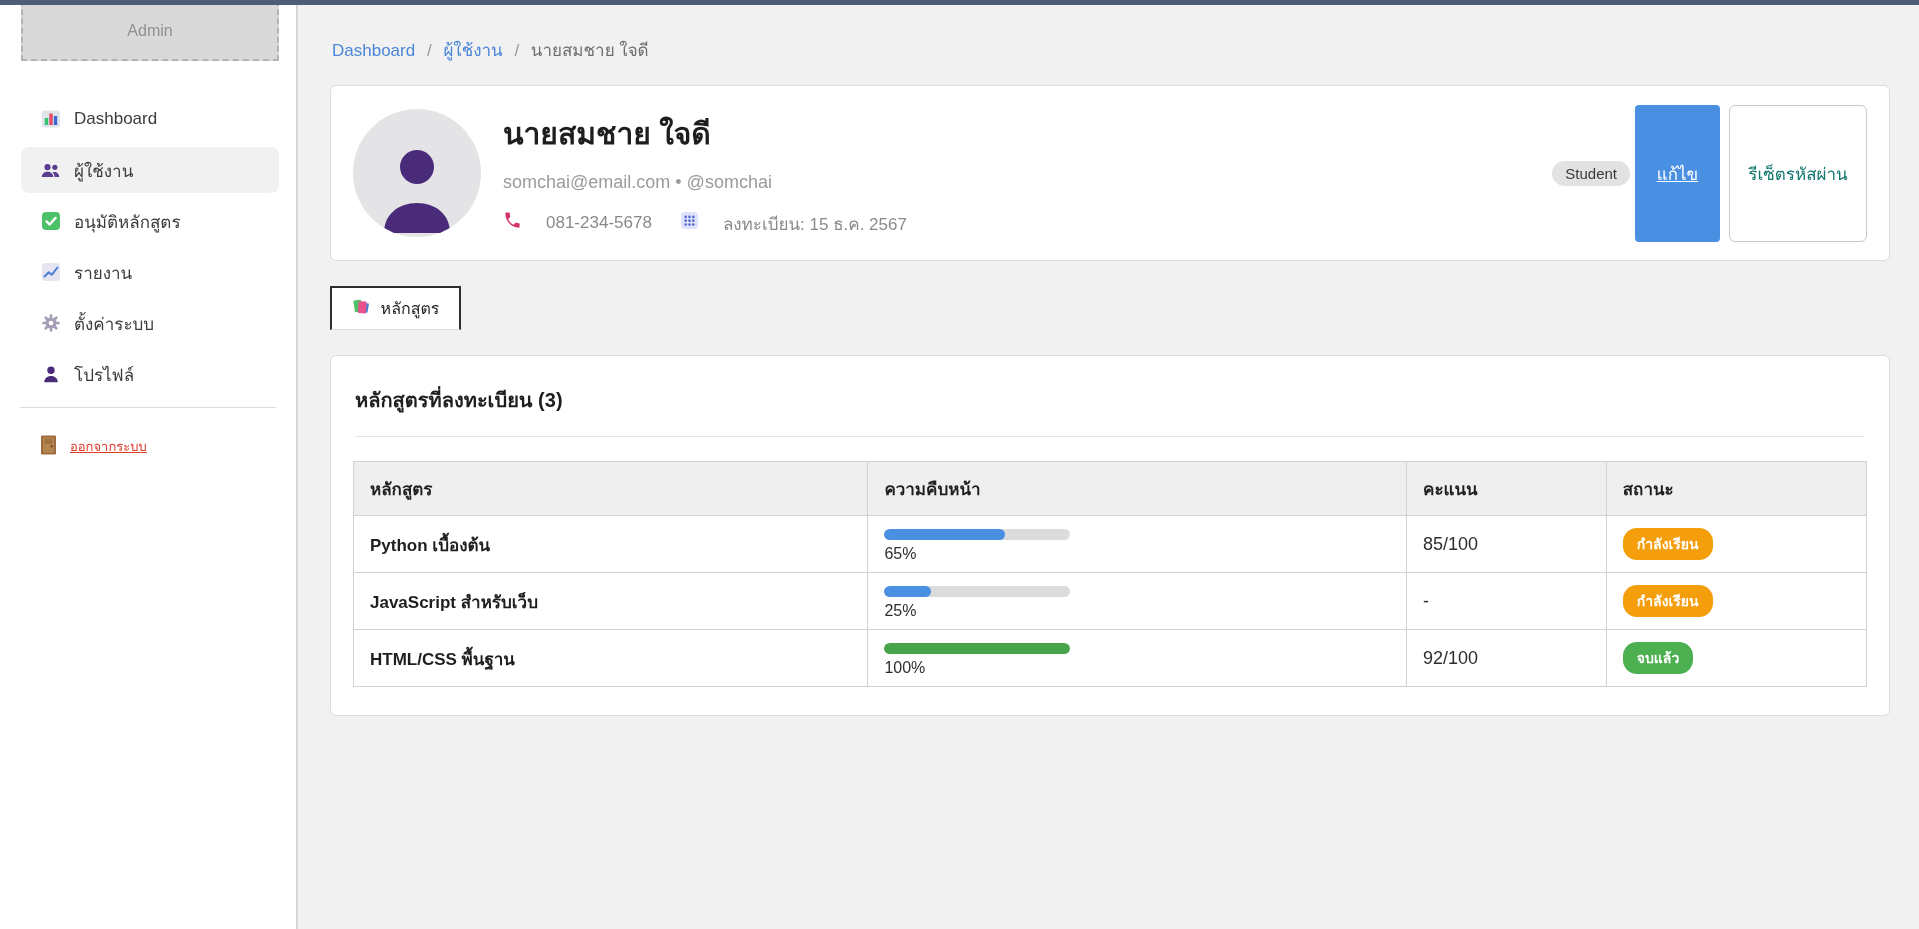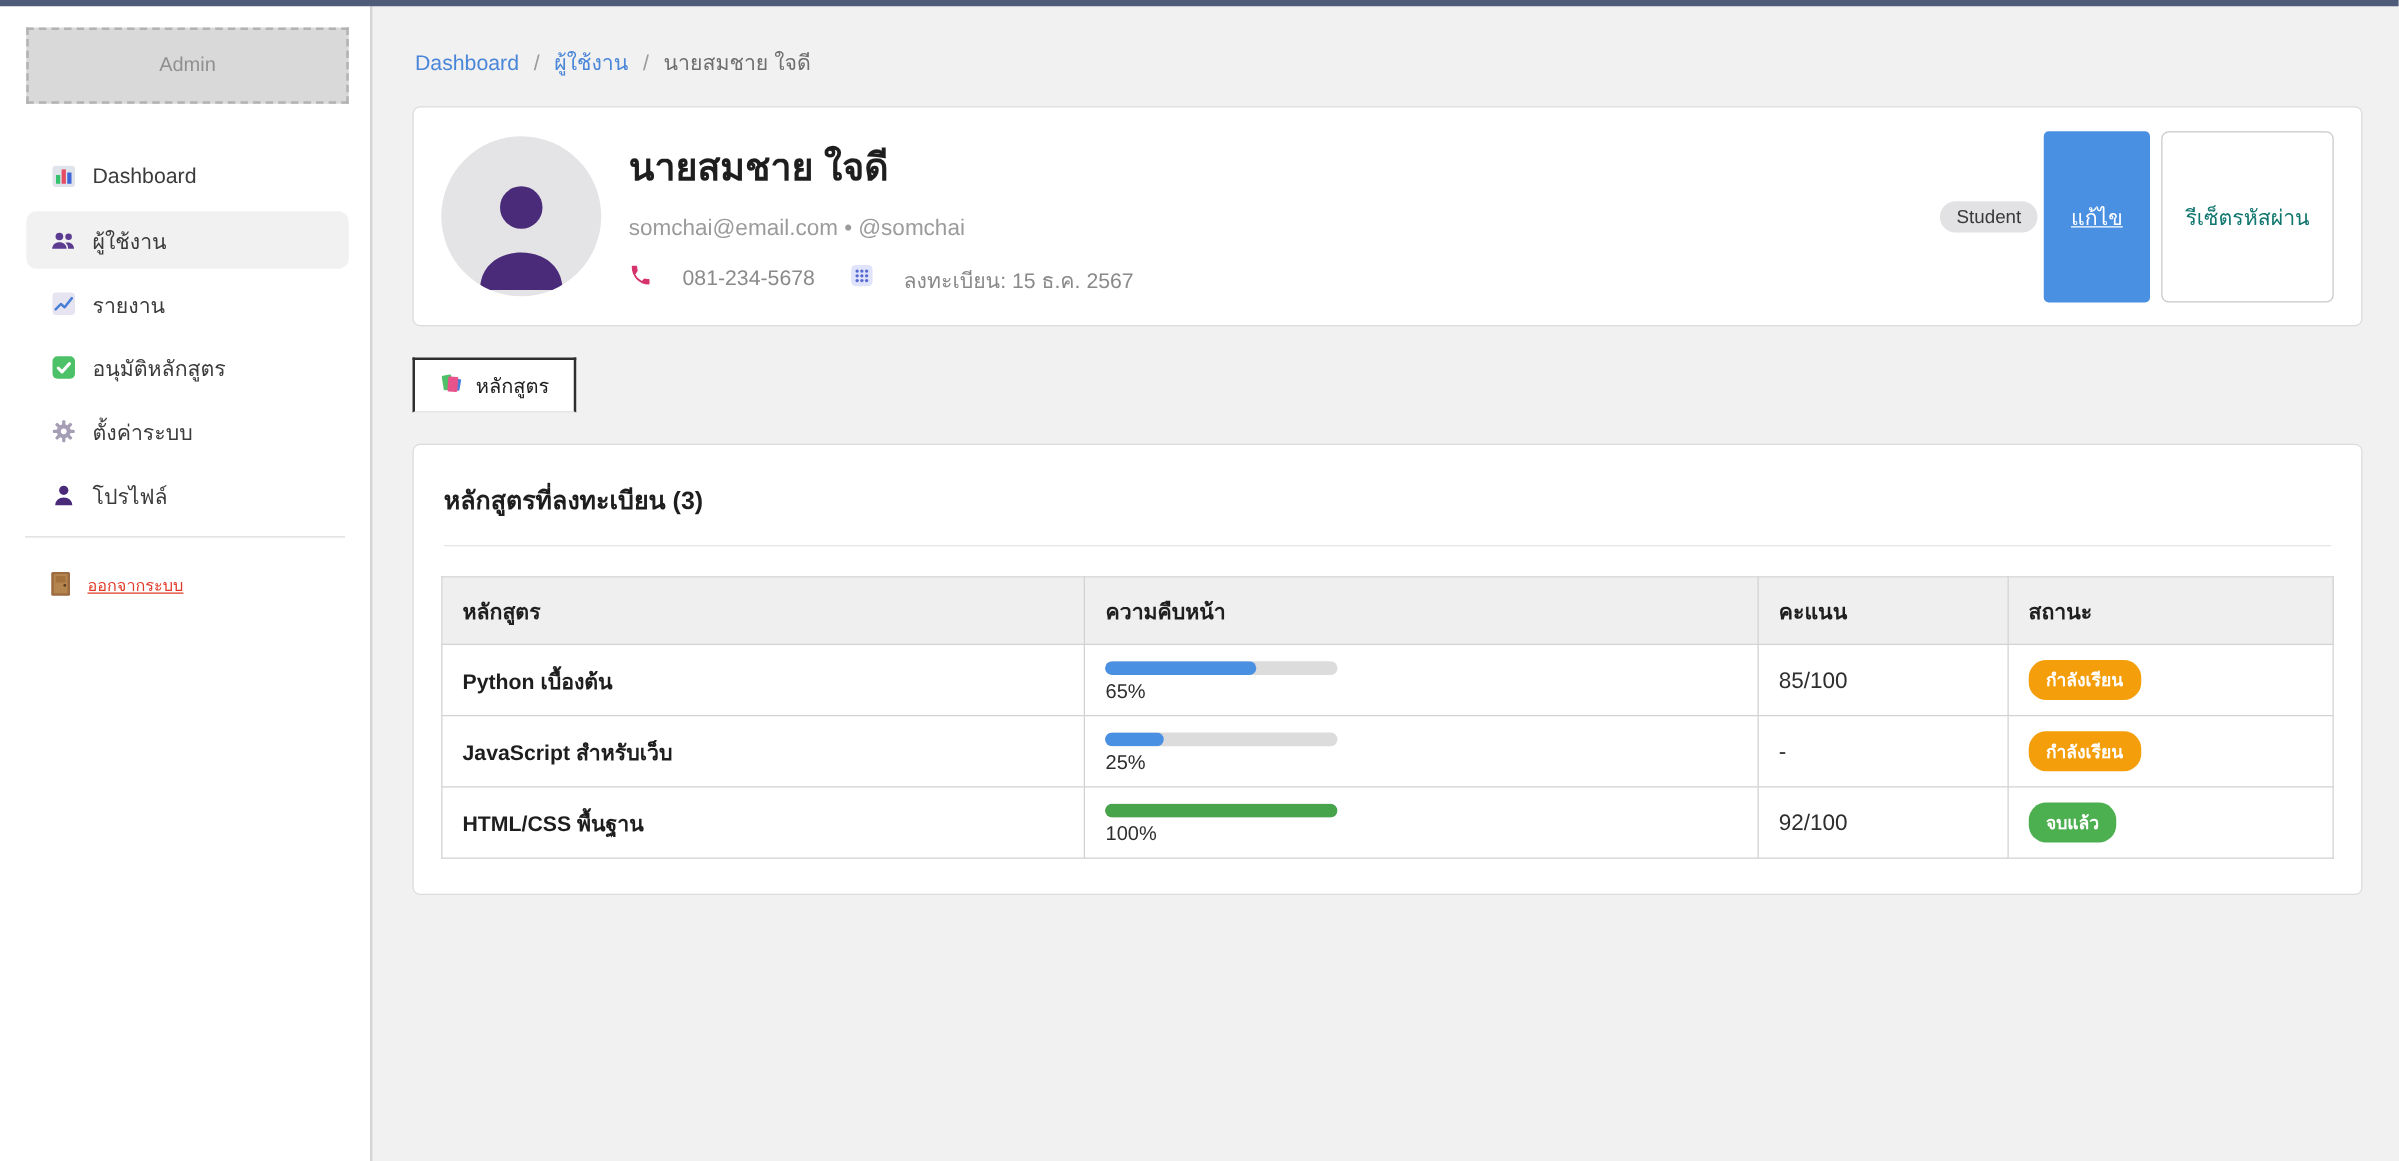"Admin" .sidebar { padding-top: 22px -> none }
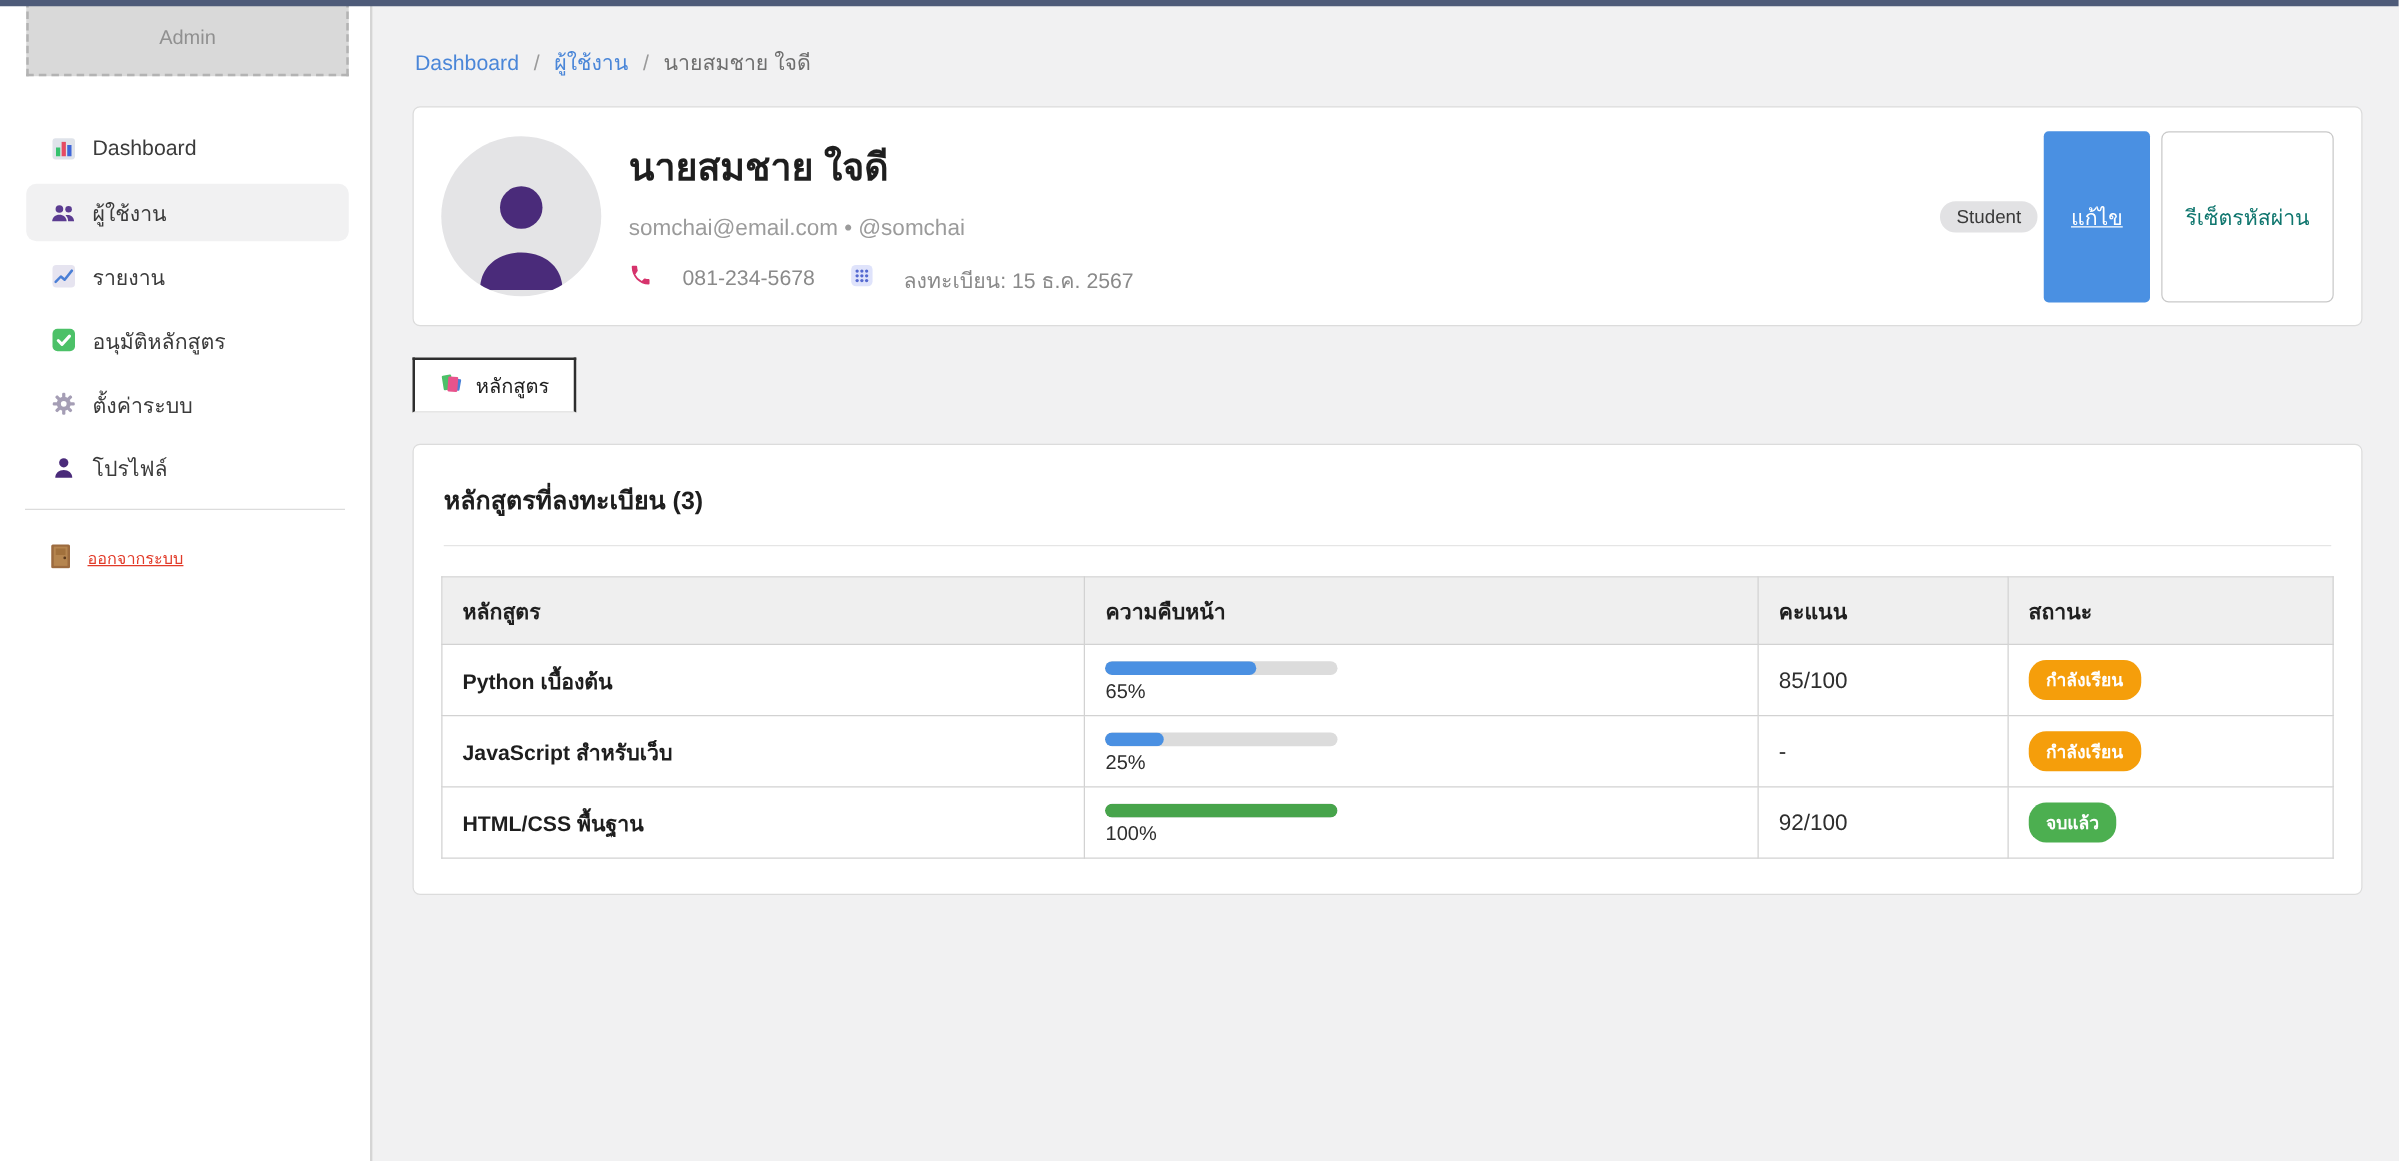"รายงาน" li.menu-item { order: before "อนุมัติหลักสูตร" -> after "อนุมัติหลักสูตร" }
